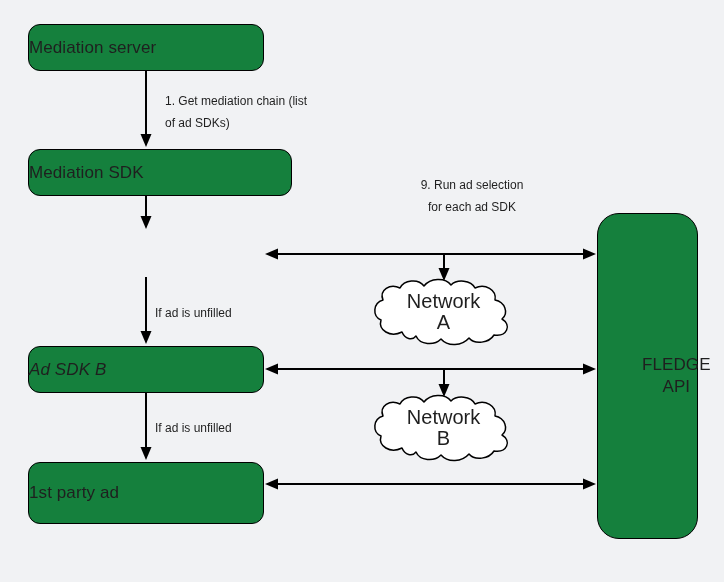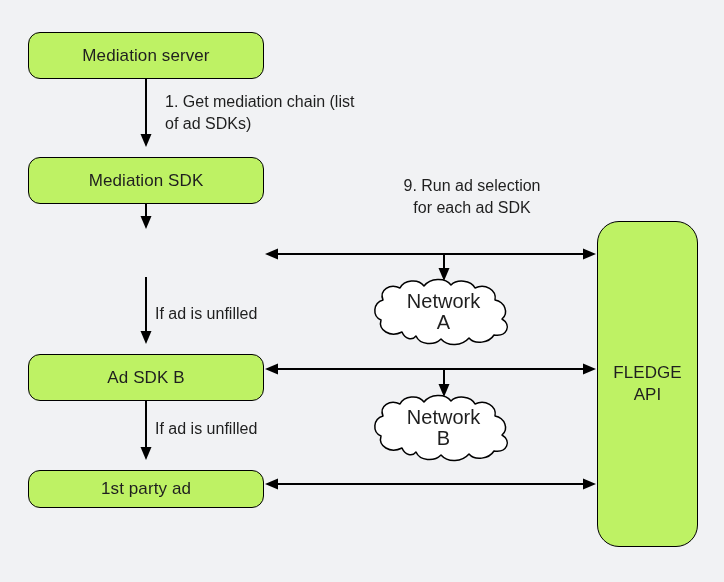"Mediation server" .node { background: #bef264 -> #15803d; justify-content: center -> flex-start; margin-top: 8px -> none }
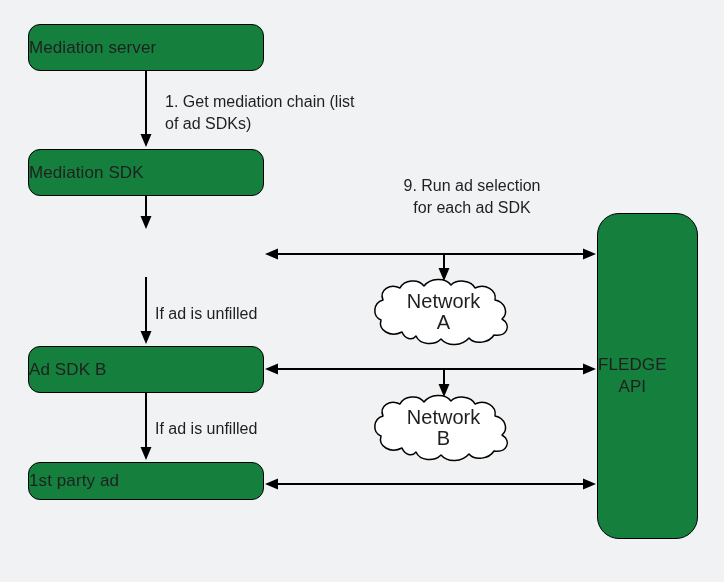"1. Get mediation chain (list" .annotation { font-size: 16px -> 12px }
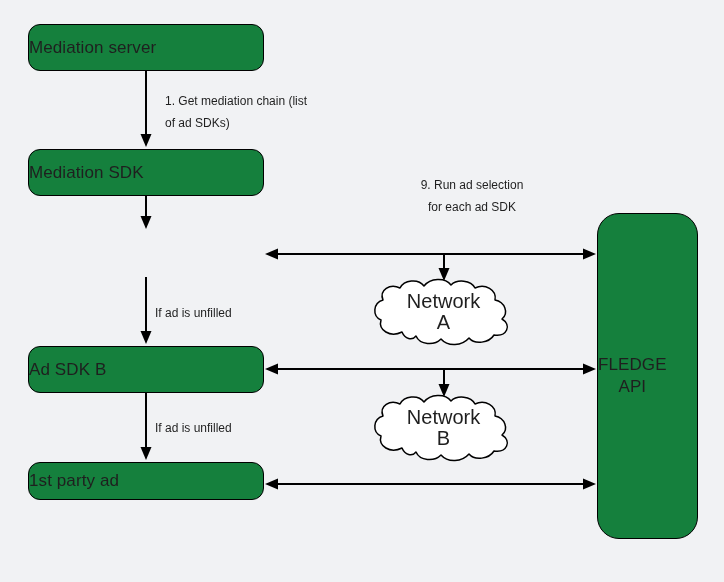"Mediation SDK" .node-mediation-sdk { width: 236px -> 264px }
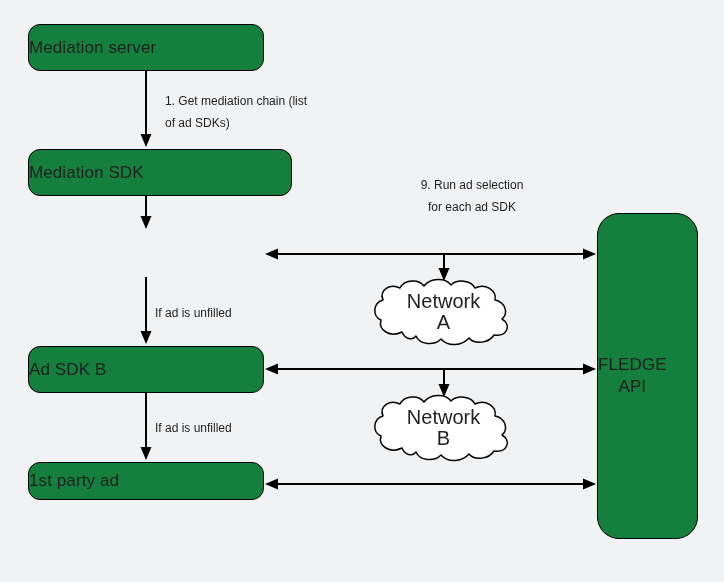"Ad SDK B" .node-ad-sdk-b { font-style: none -> italic }
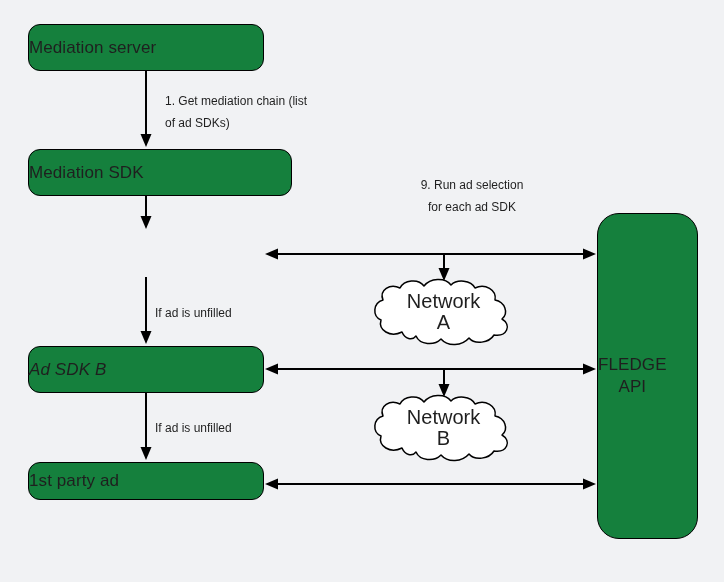"FLEDGE" .node-fledge-api { padding-left: none -> 44px }
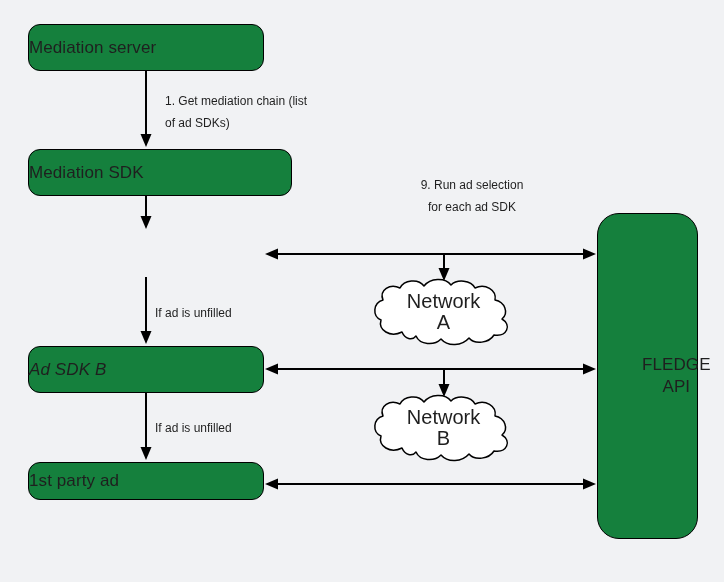"1st party ad" .node-first-party-ad { height: 38px -> 62px }
